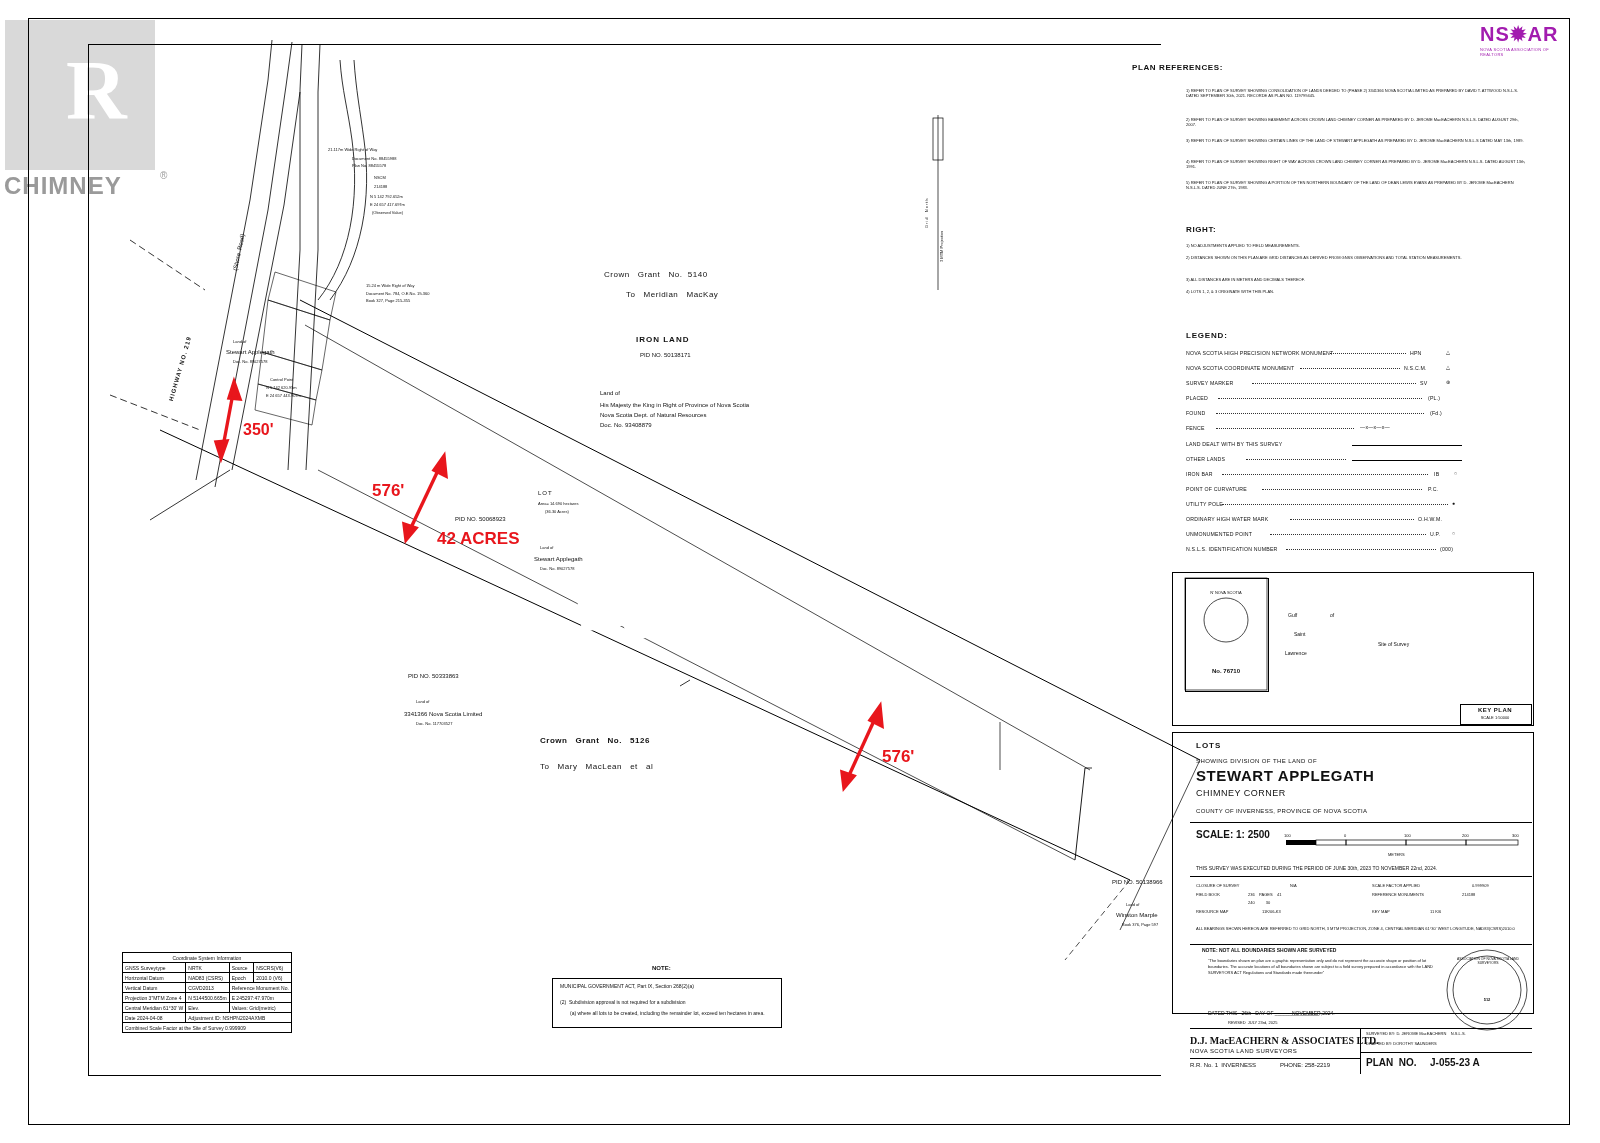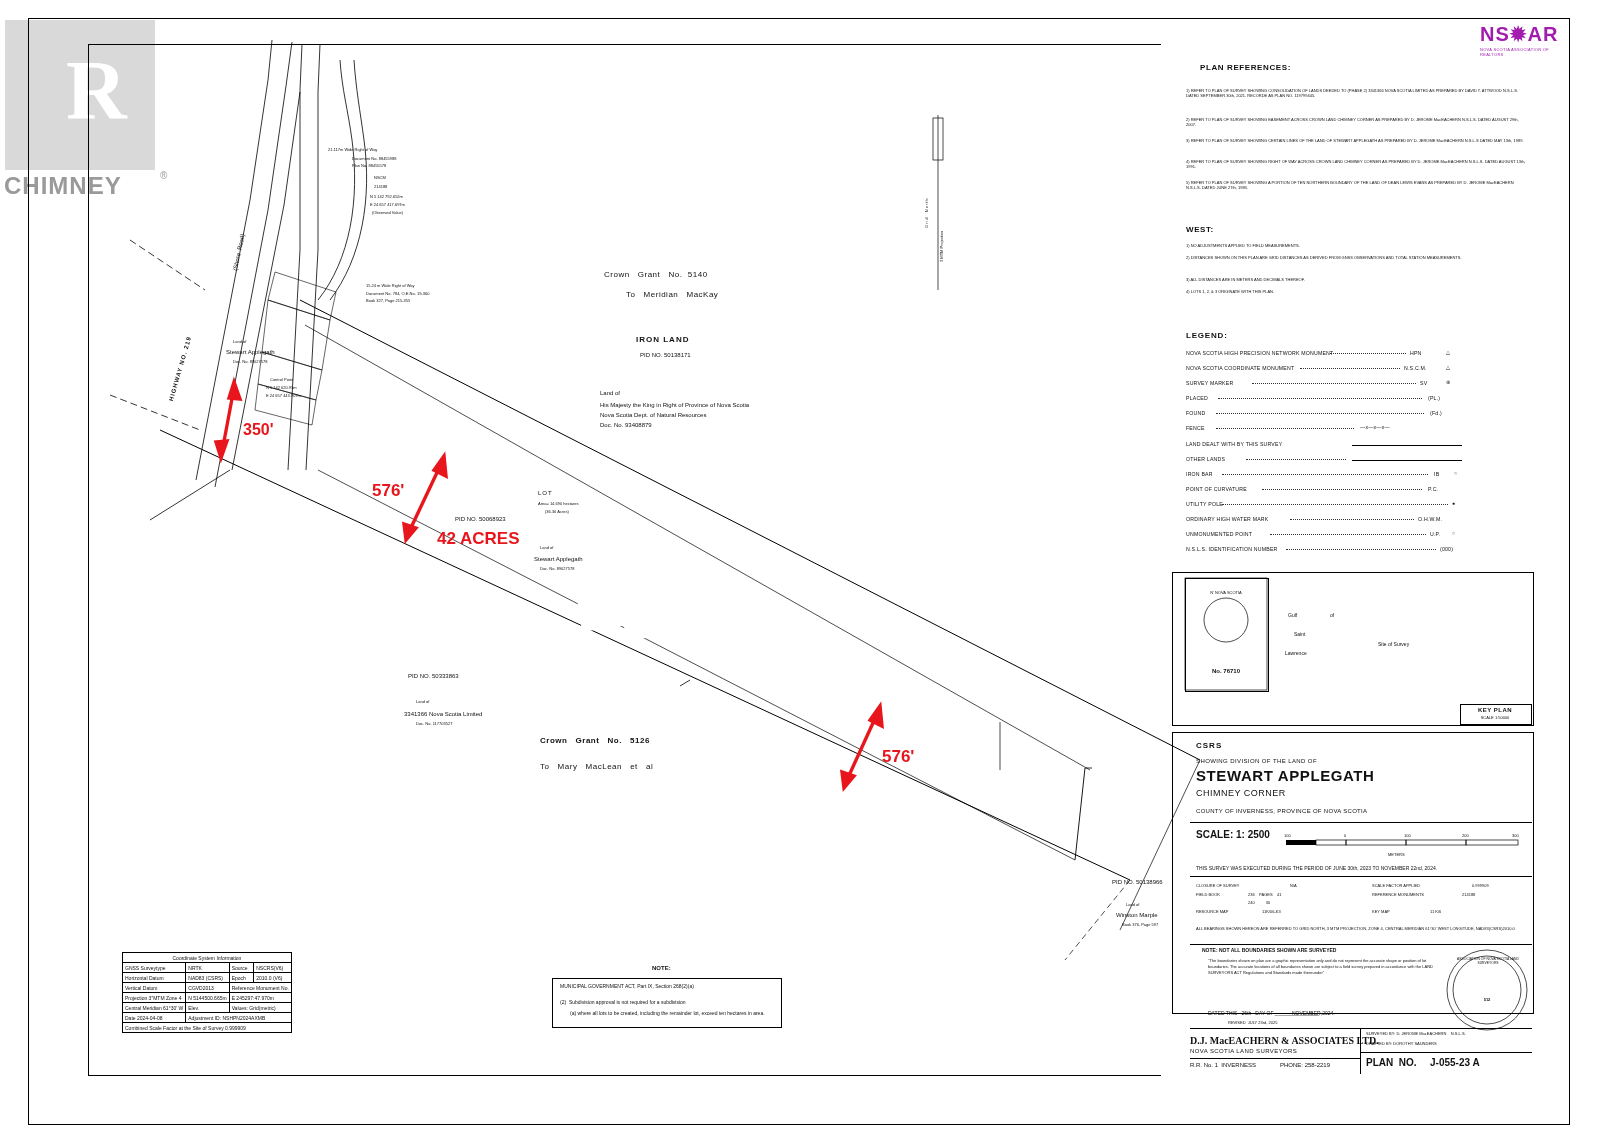"PLAN REFERENCES:" div.txt { left: 1200px -> 1132px }
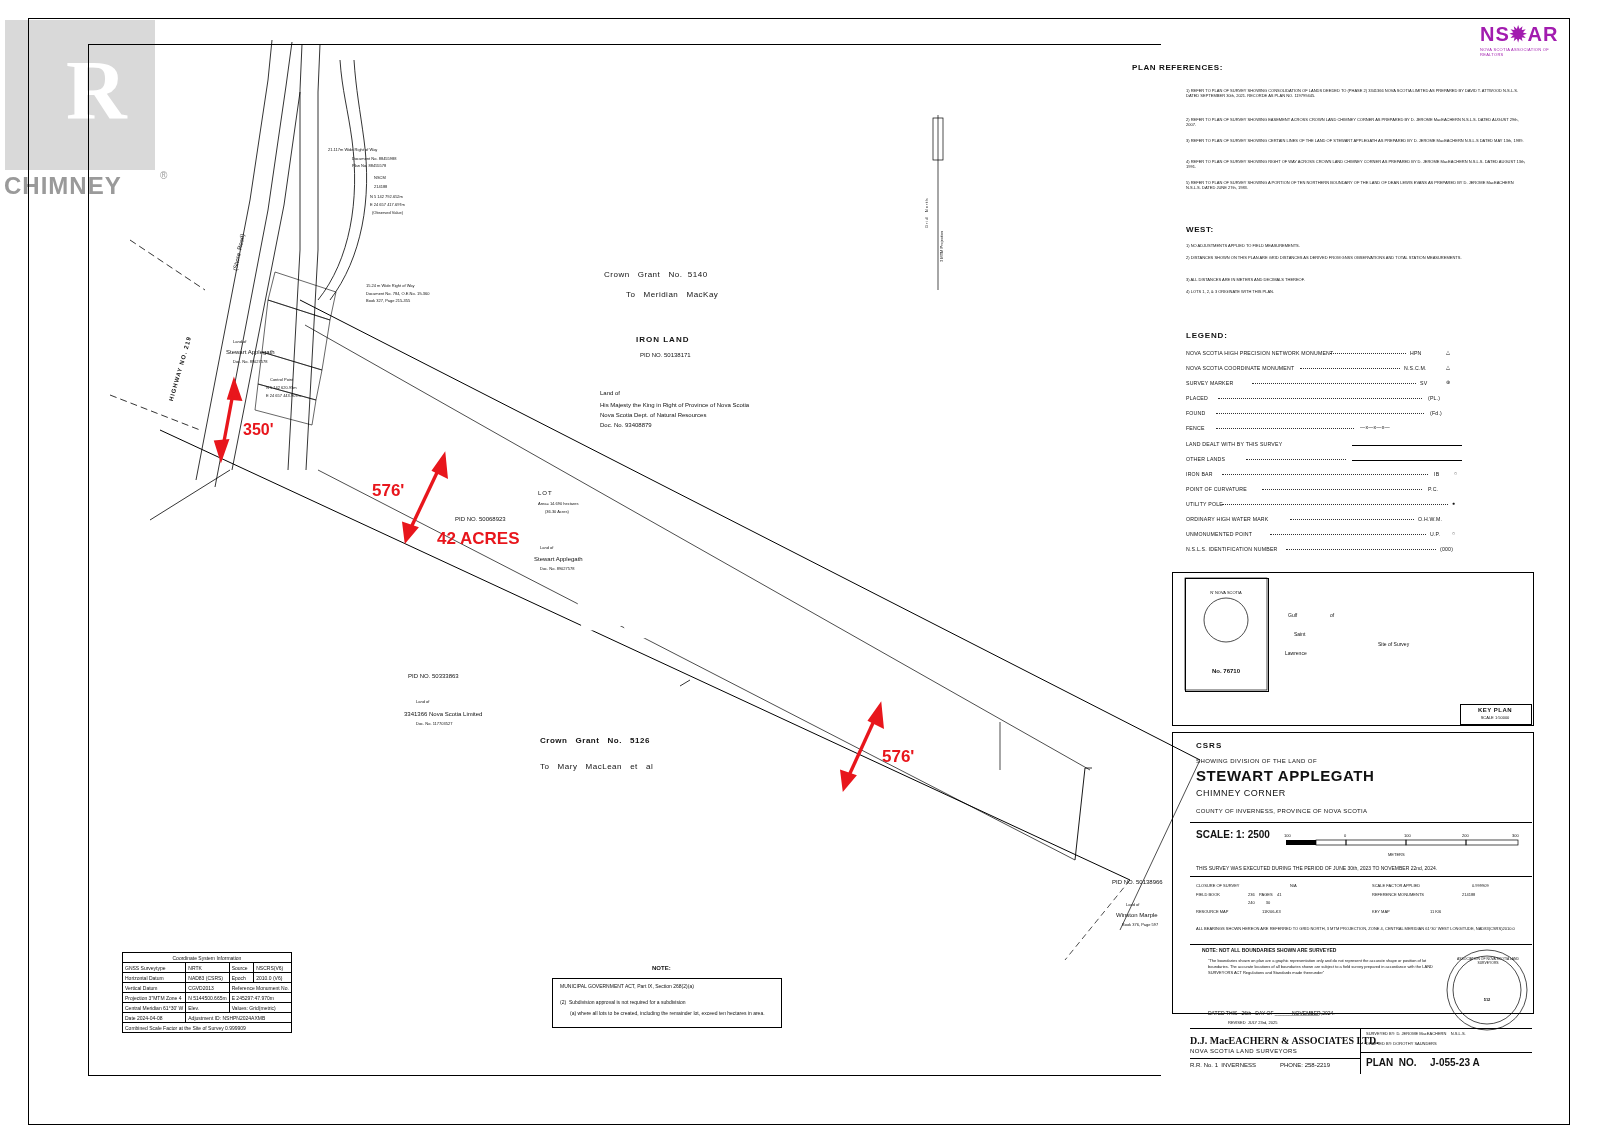"WEST:" div.txt { text: WEST -> RIGHT }
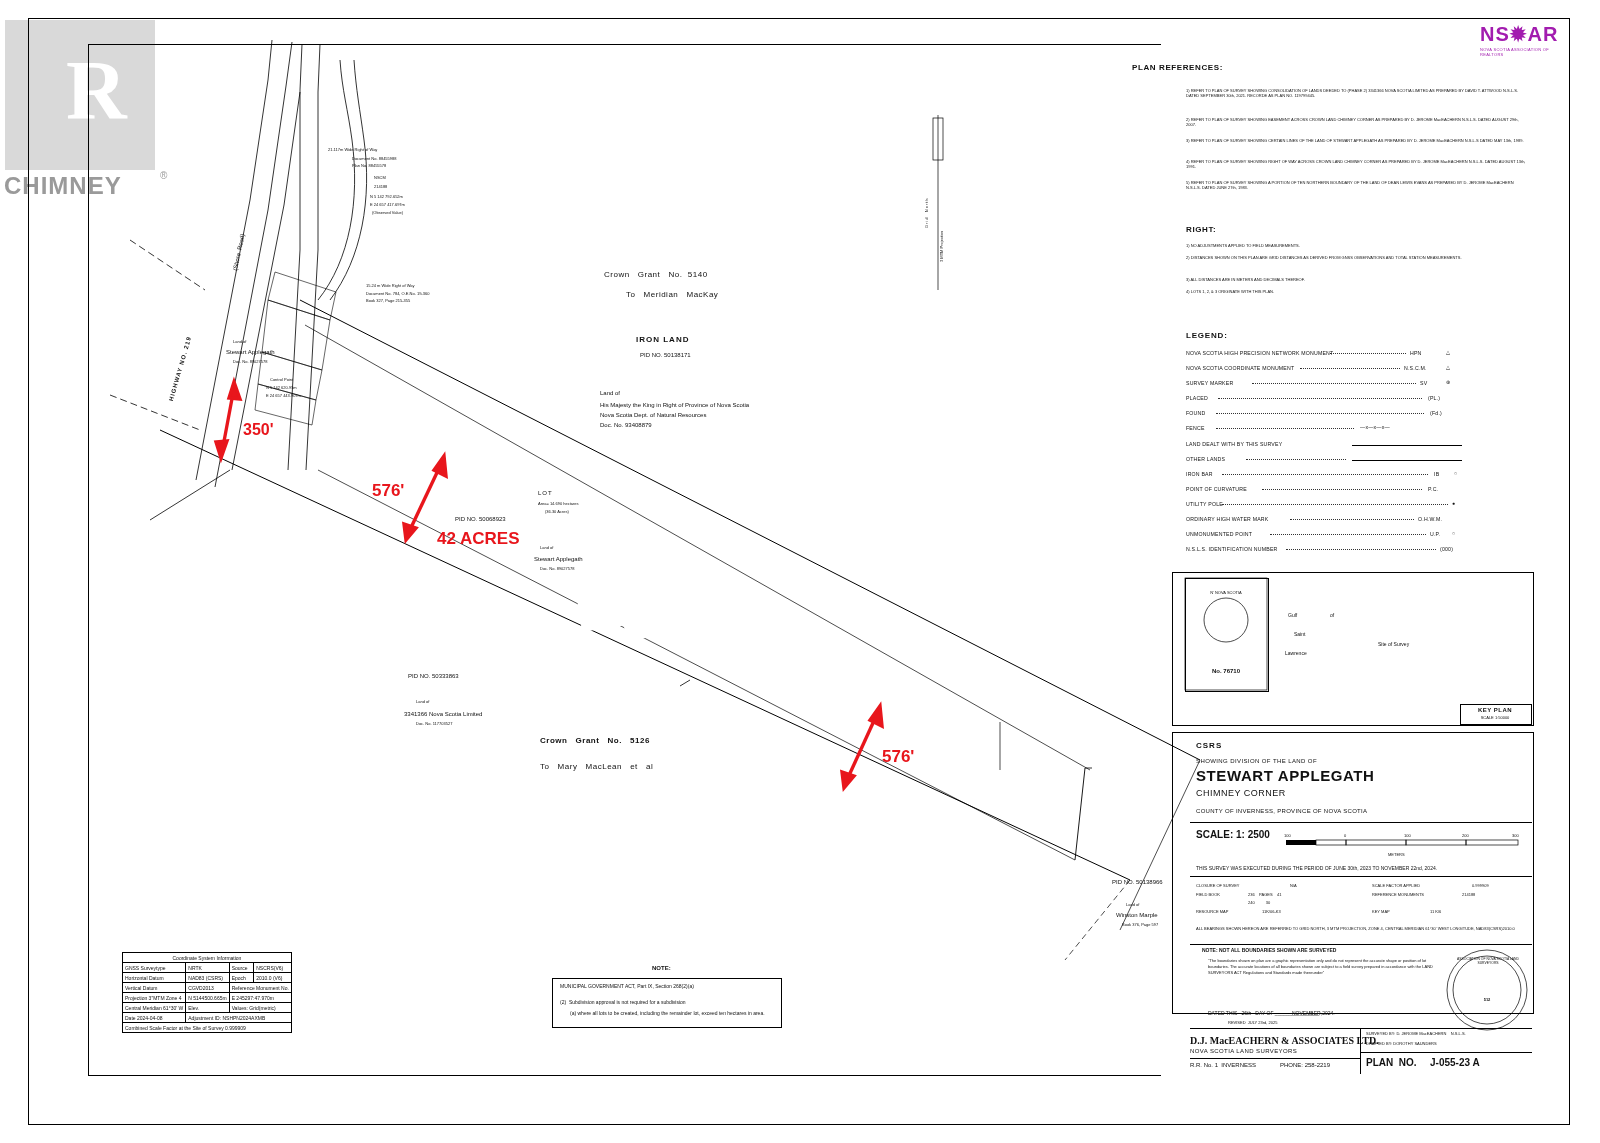"CSRS" div.txt { text: CSRS -> LOTS }
